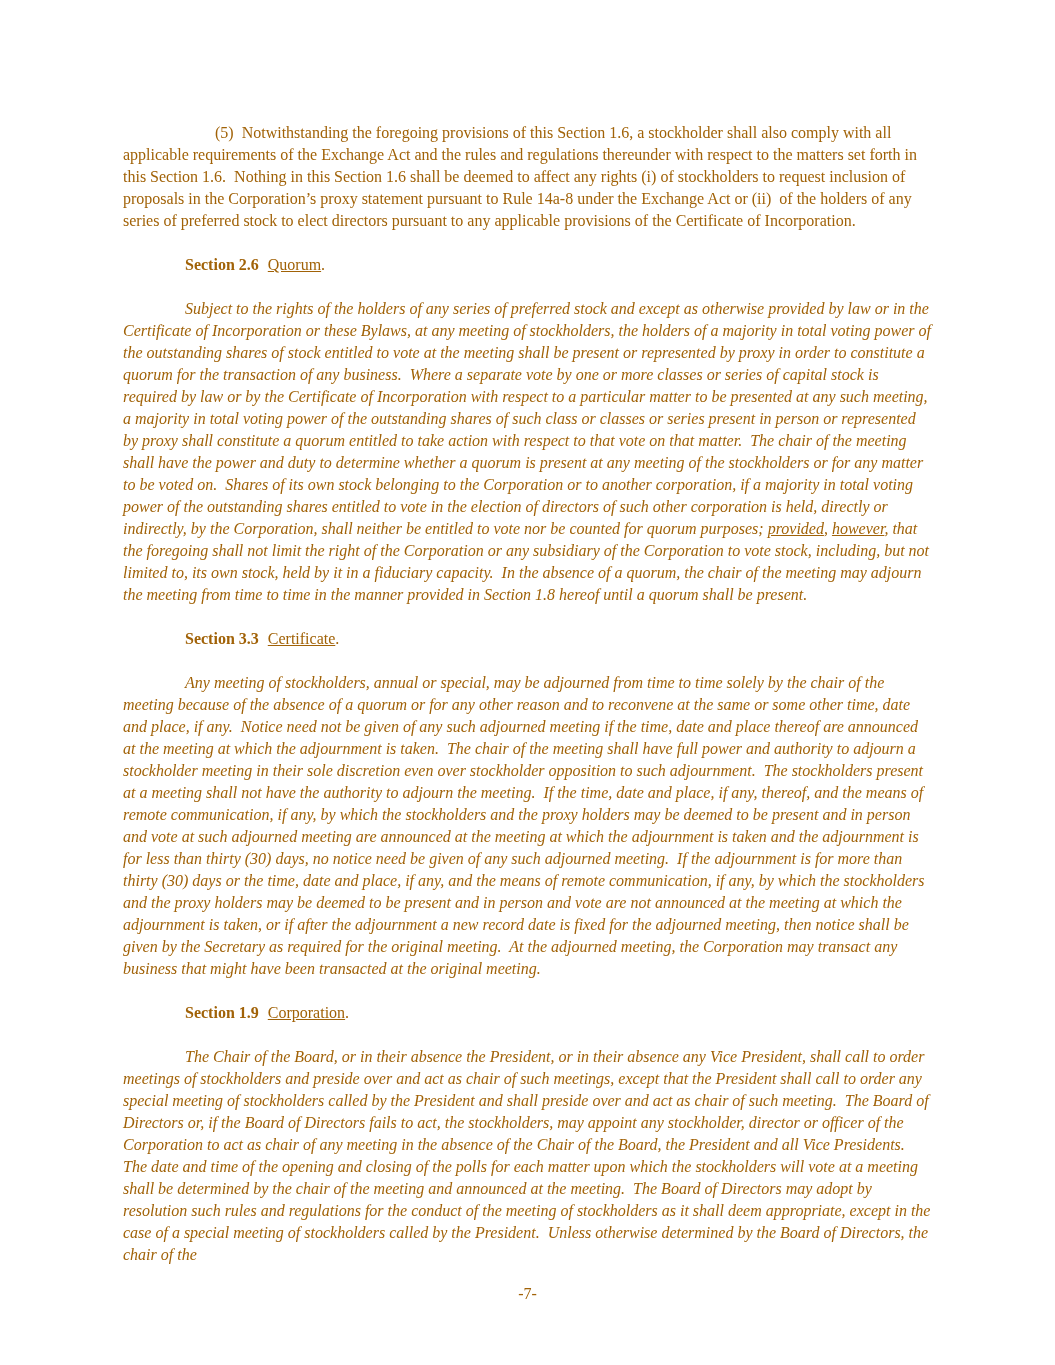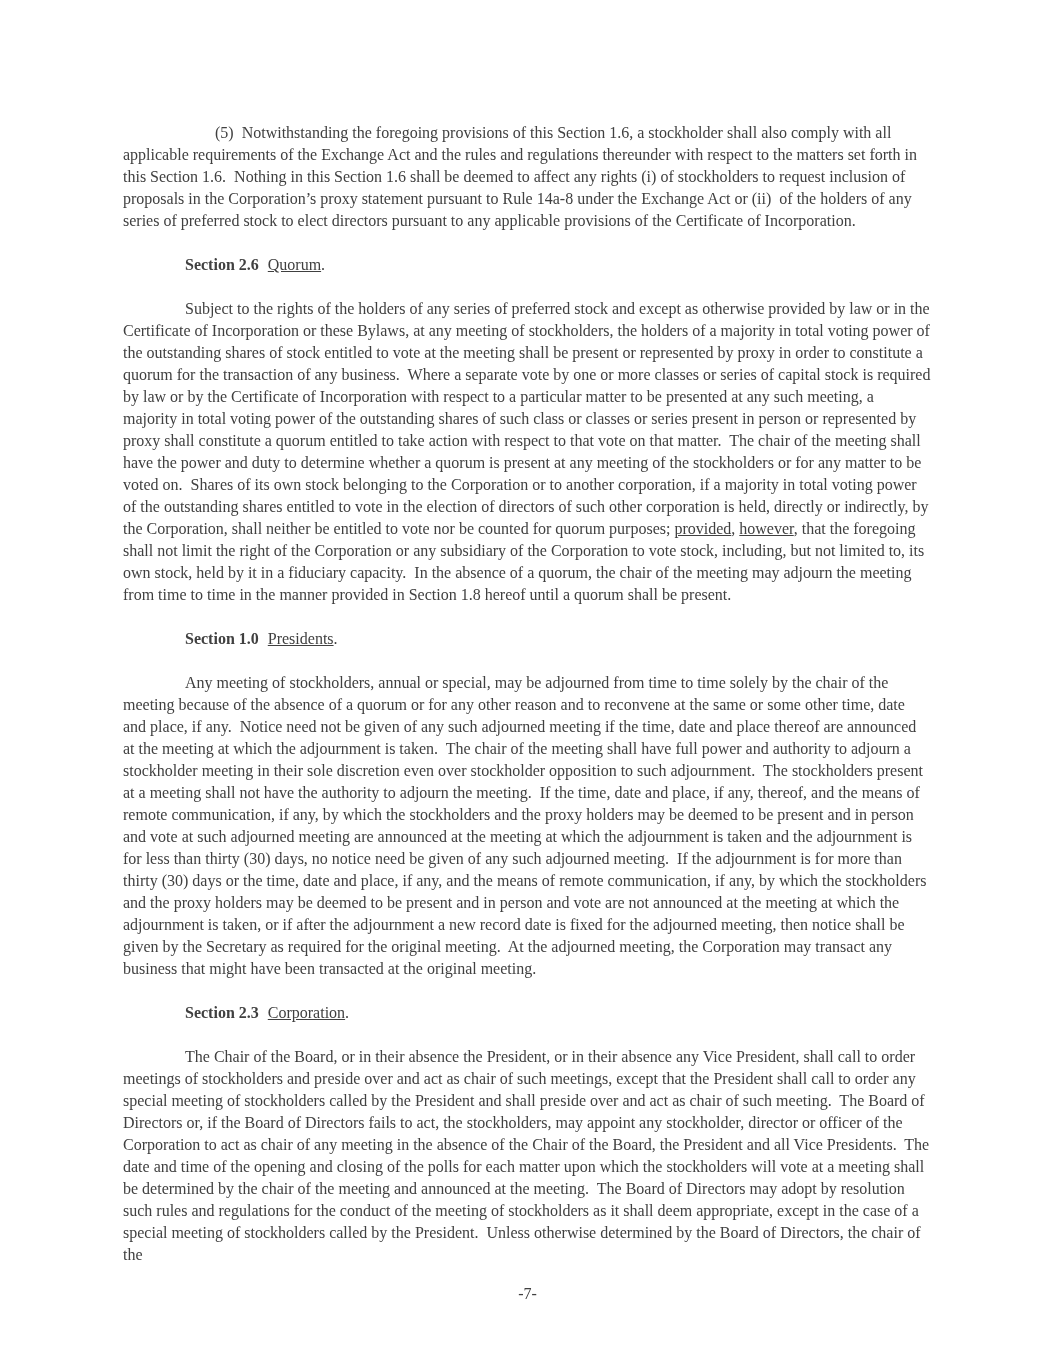"(5) Notwithstanding the foregoing" .page { color: #404040 -> #a16207 }
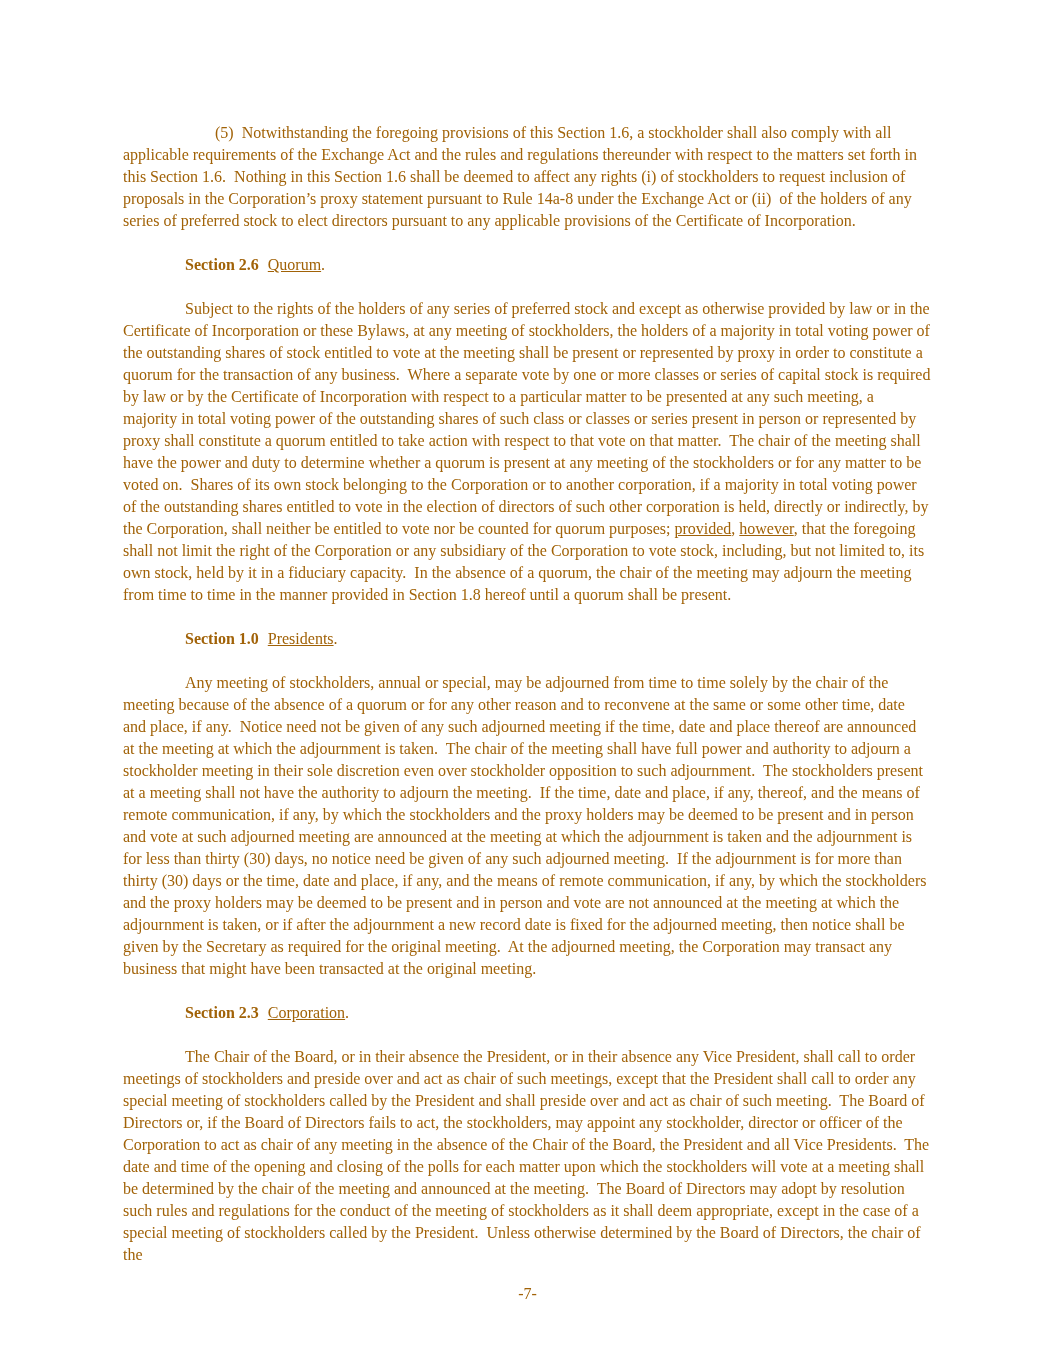"Subject to the rights of" .body-para { font-style: none -> italic }
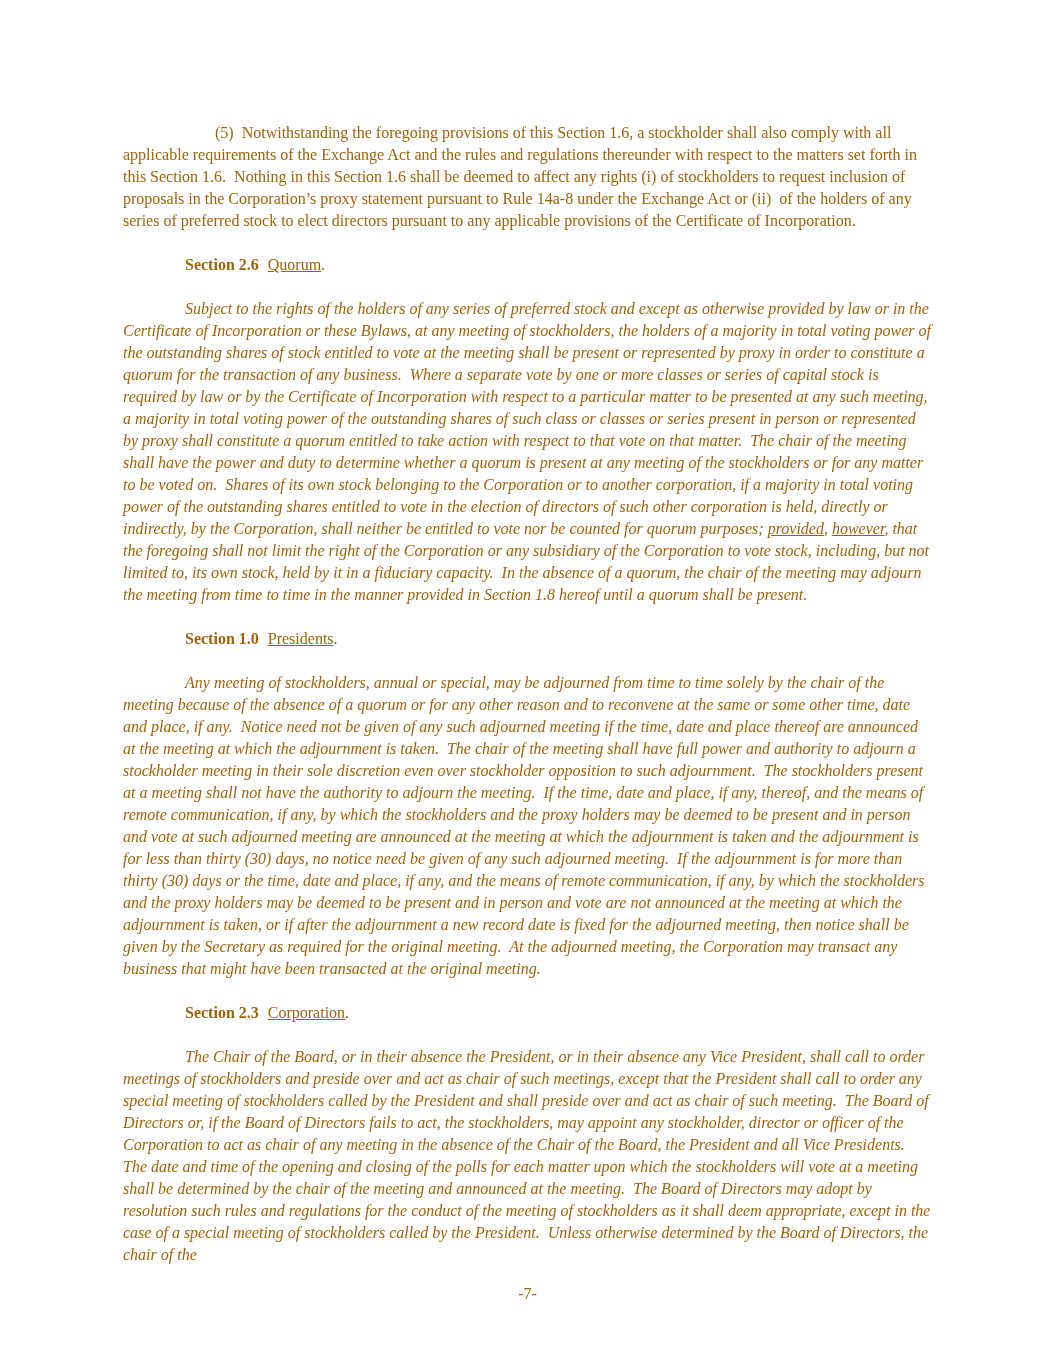"Section 1.0" span.b { text: 1.0 -> 3.3 }
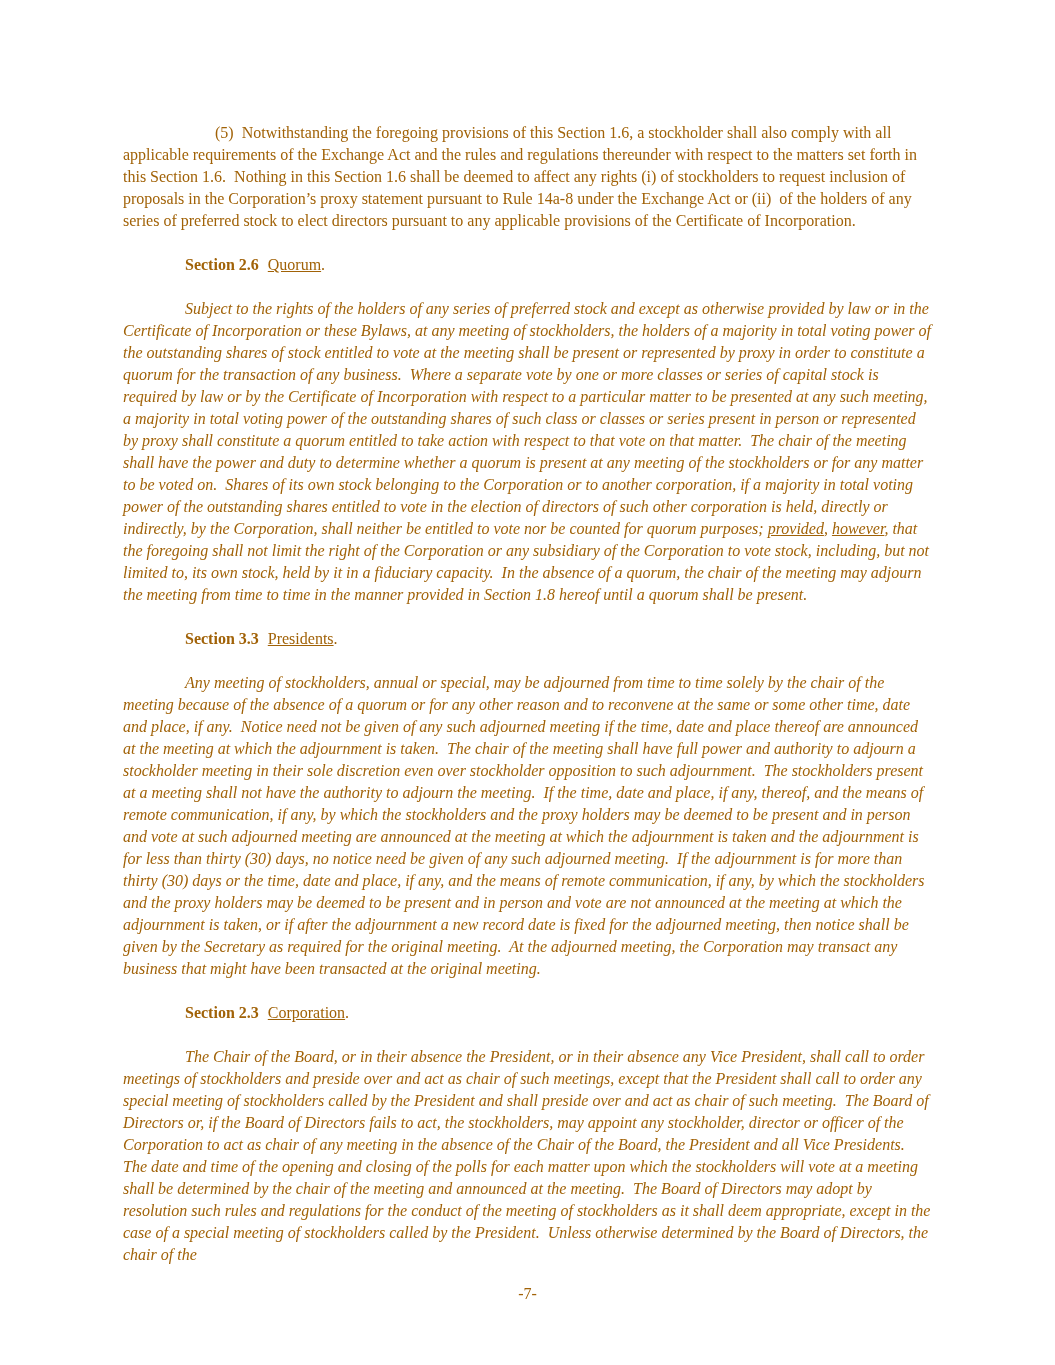"Presidents" span.u { text: Presidents -> Certificate }
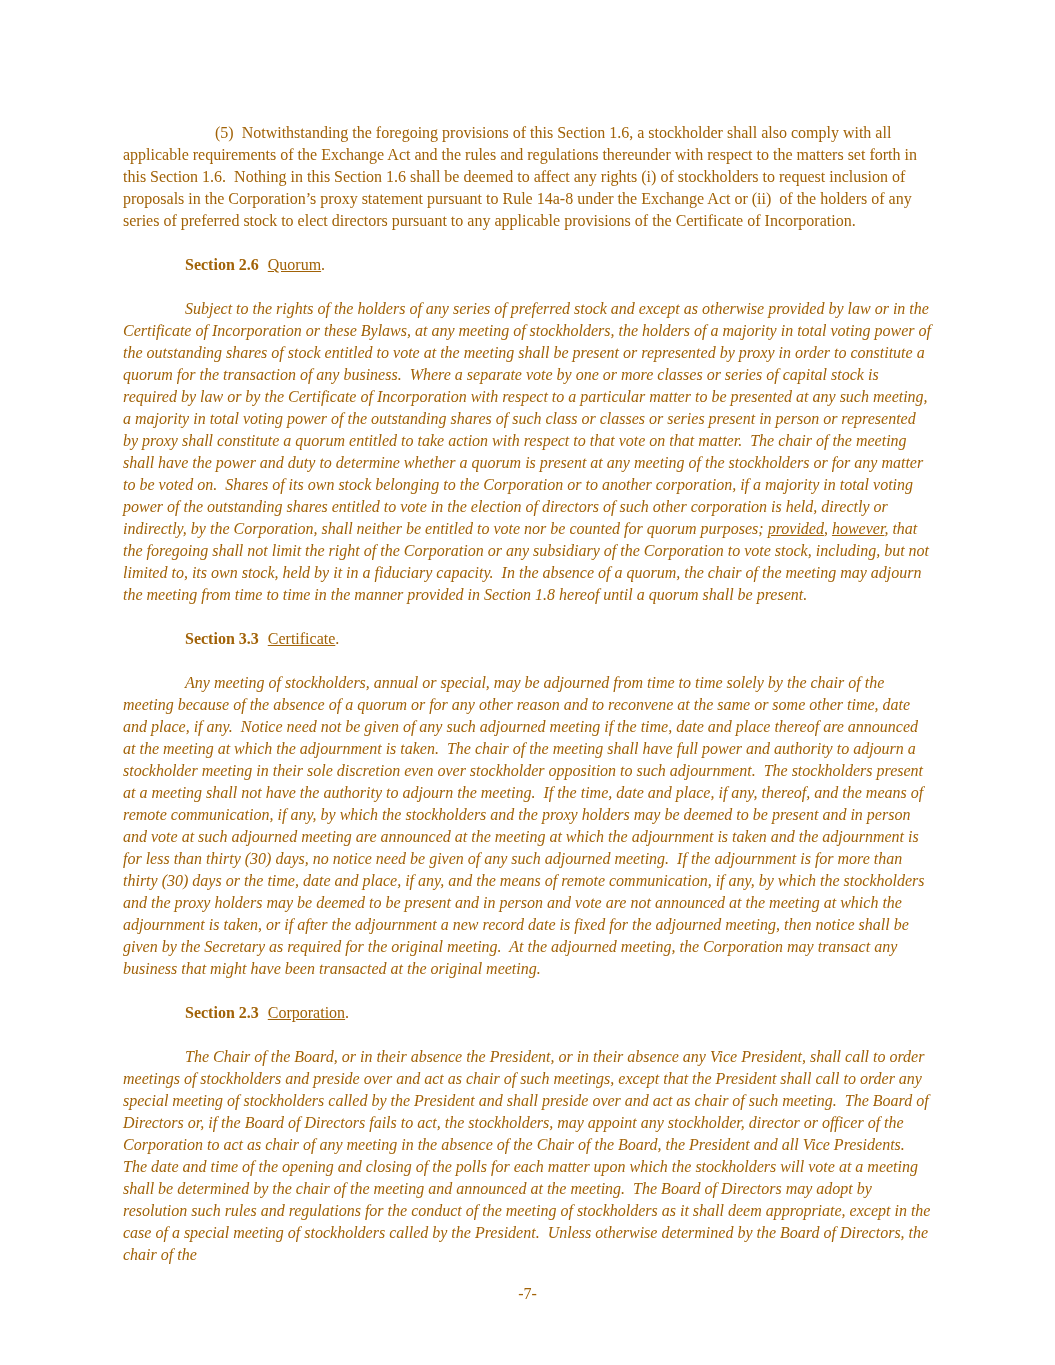"Section 2.3" span.b { text: 2.3 -> 1.9 }
